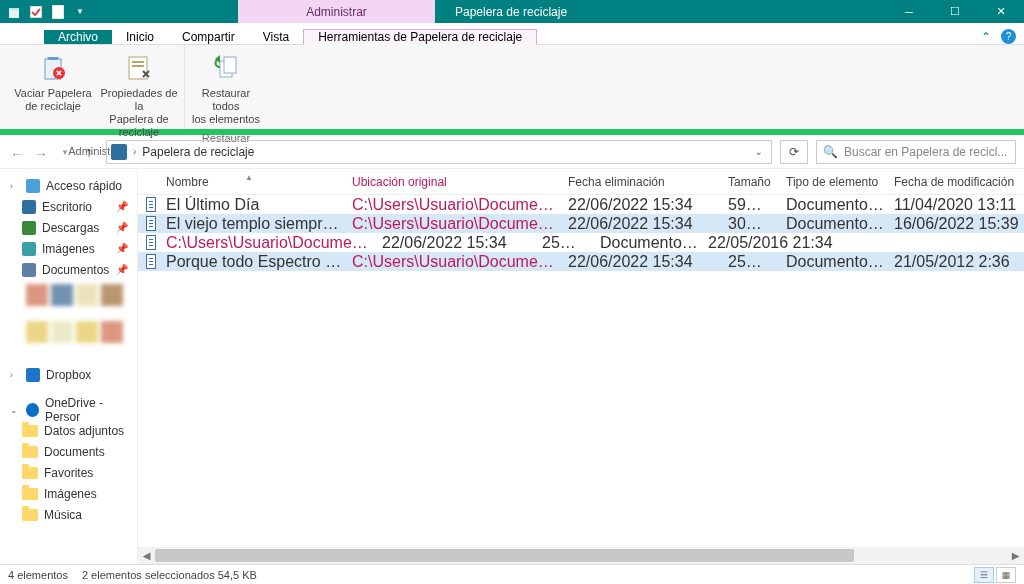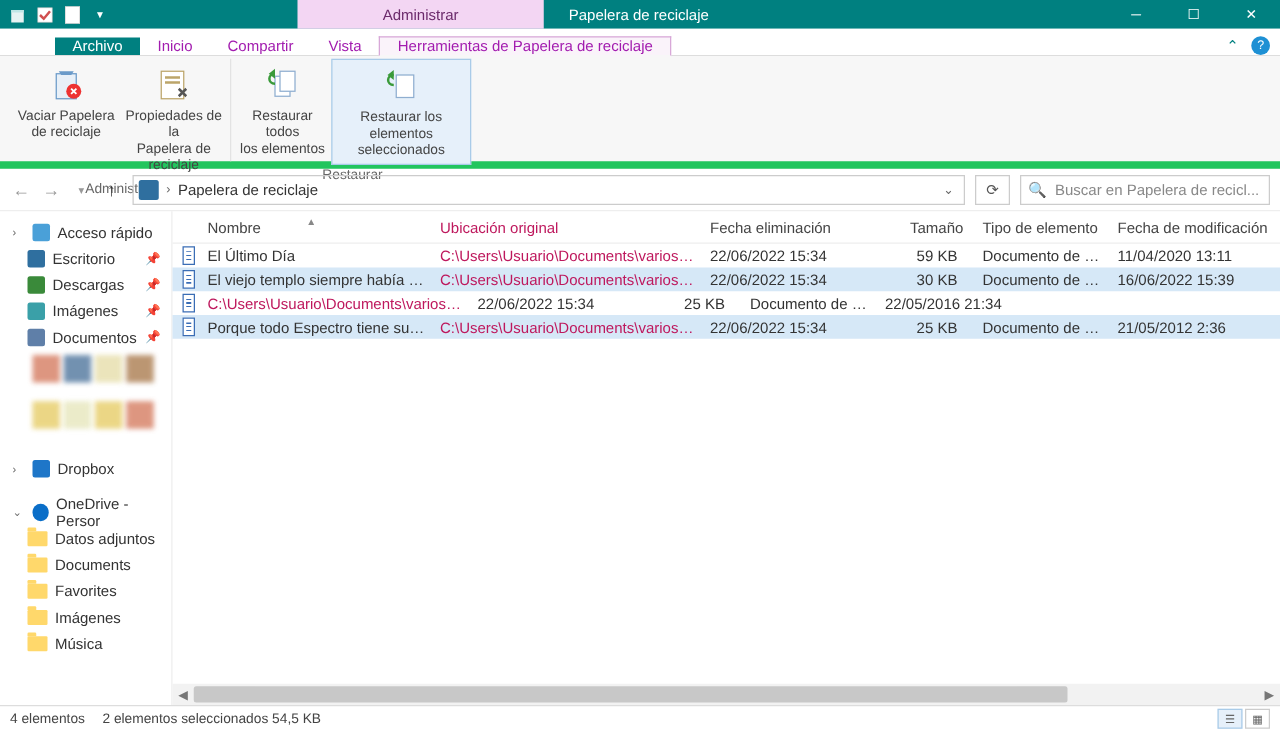"Inicio" .menutabs .tab { color: #a21caf -> #000000 }
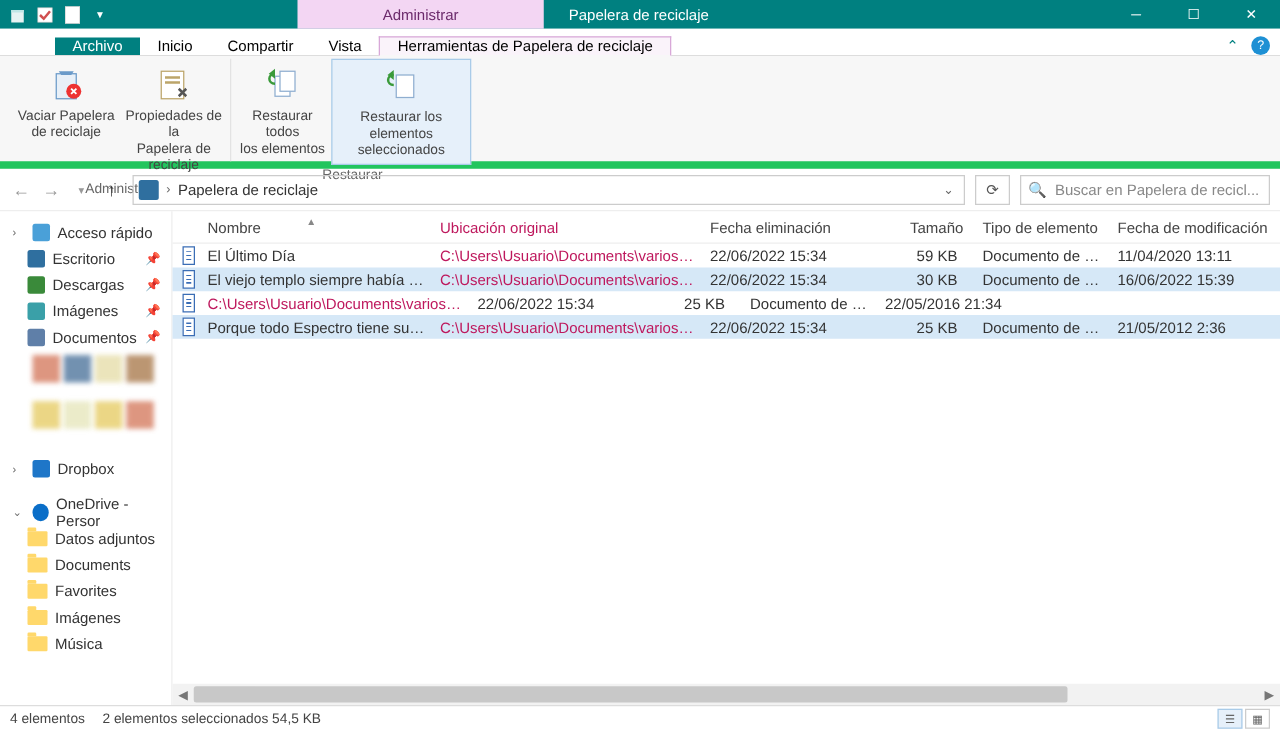"Restaurar los elementos" div.ribbon-btn { html: <div> <span> <svg> <rect></rect> <path></path> <path></path> </svg> </span> <span>Restaurar los elementos seleccionados</span> </div> -> none }
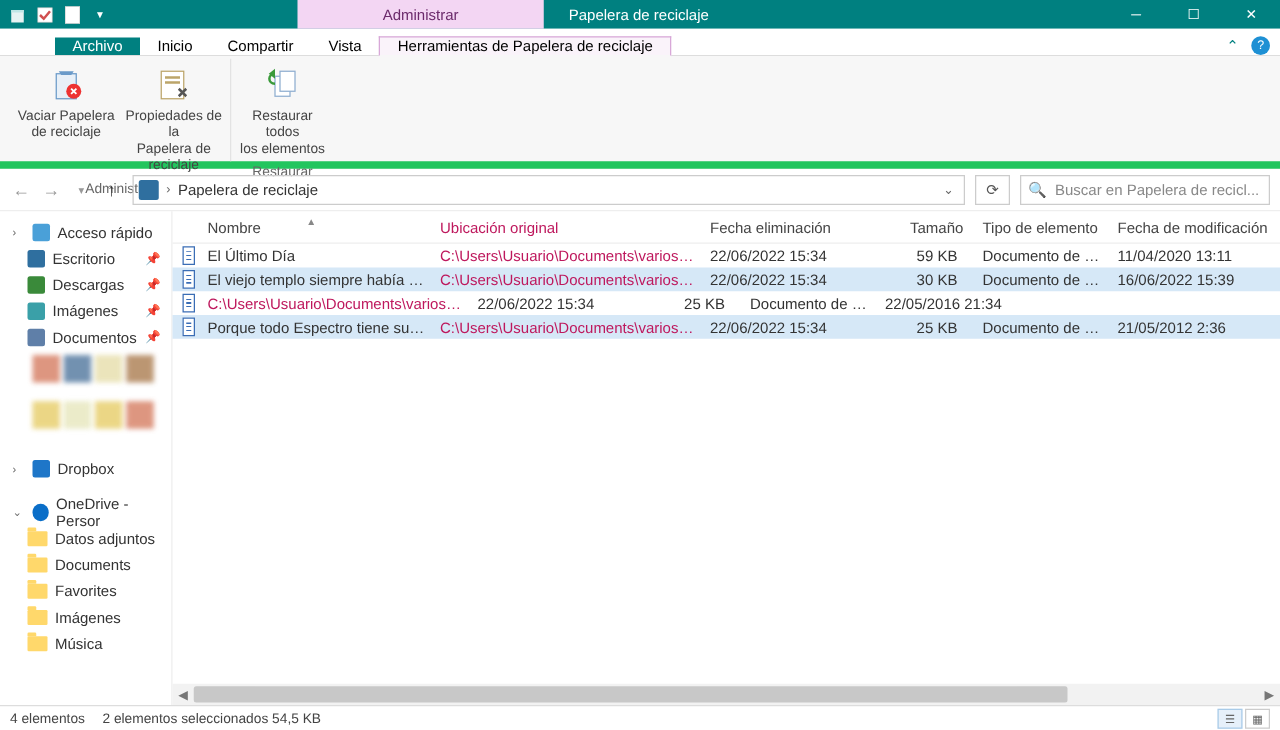"El Último Día" .fl-row { font-size: 12px -> 16px }
